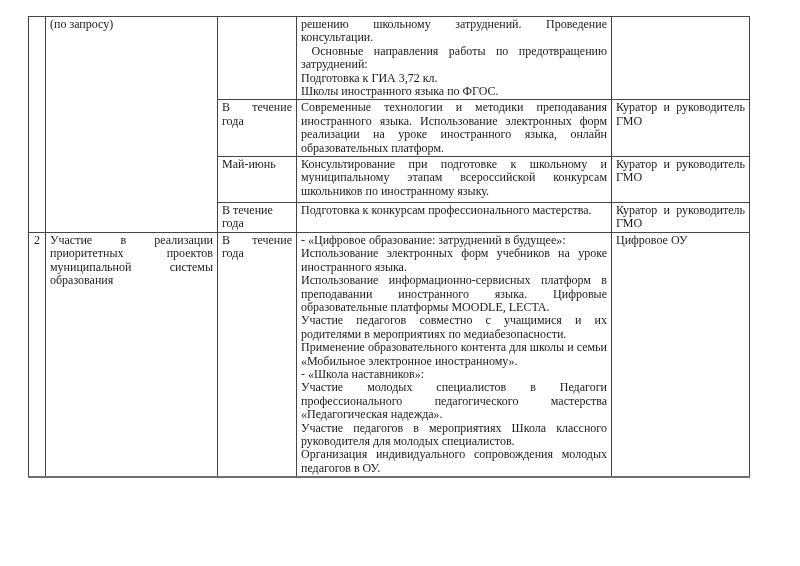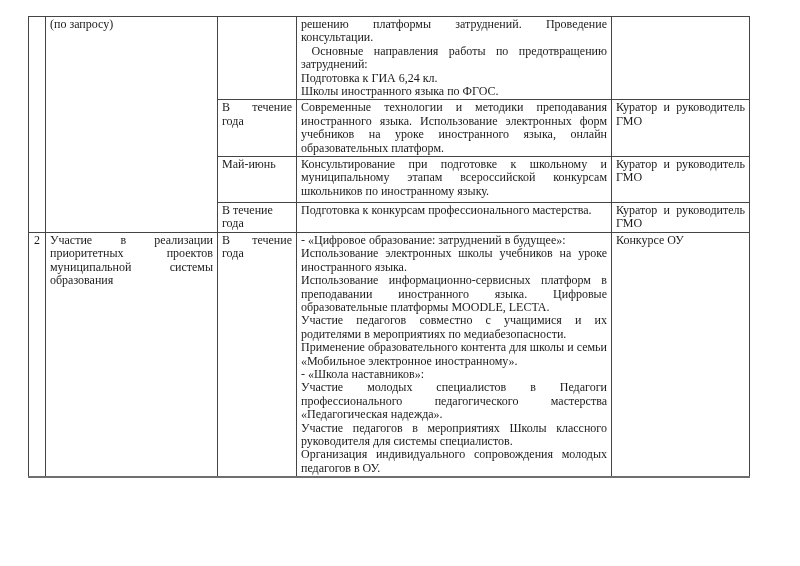"решению платформы затруднений." p.para { text: платформы -> школьному }
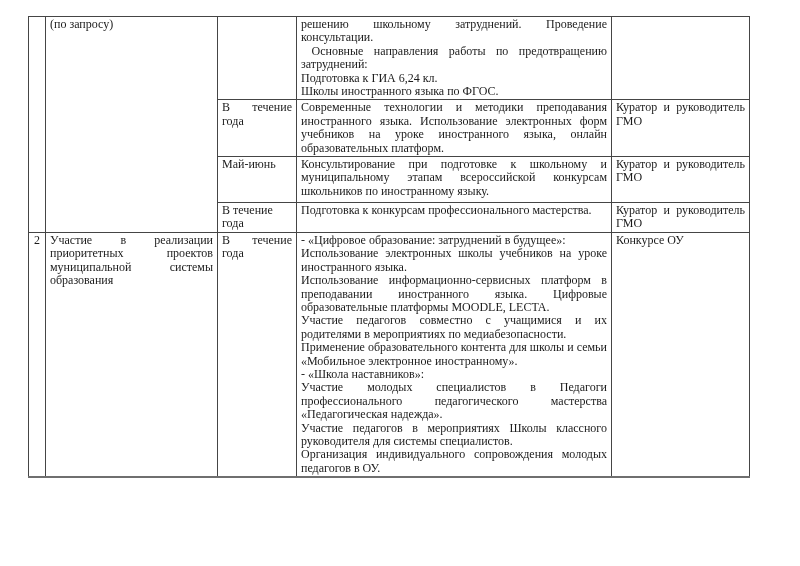"Подготовка к ГИА 6,24 кл." p.para { text: 6,24 -> 3,72 }
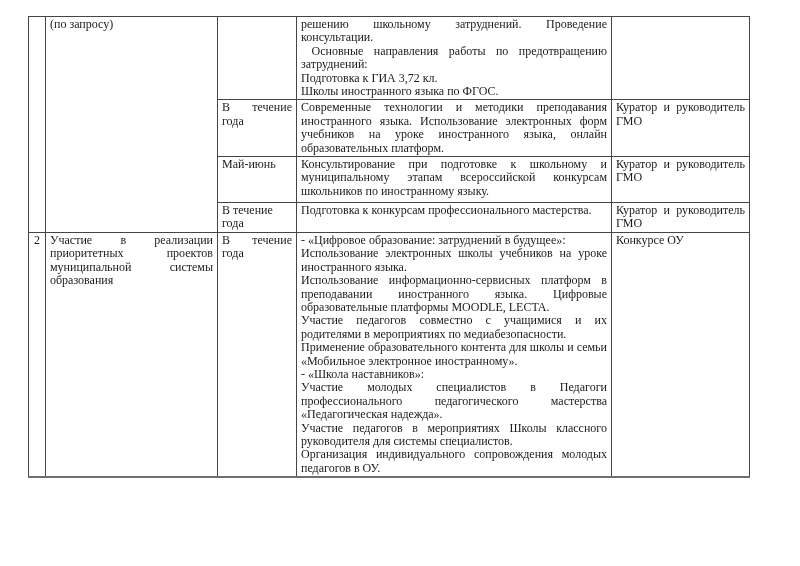"Современные технологии и методики" p.para { text: учебников -> реализации }
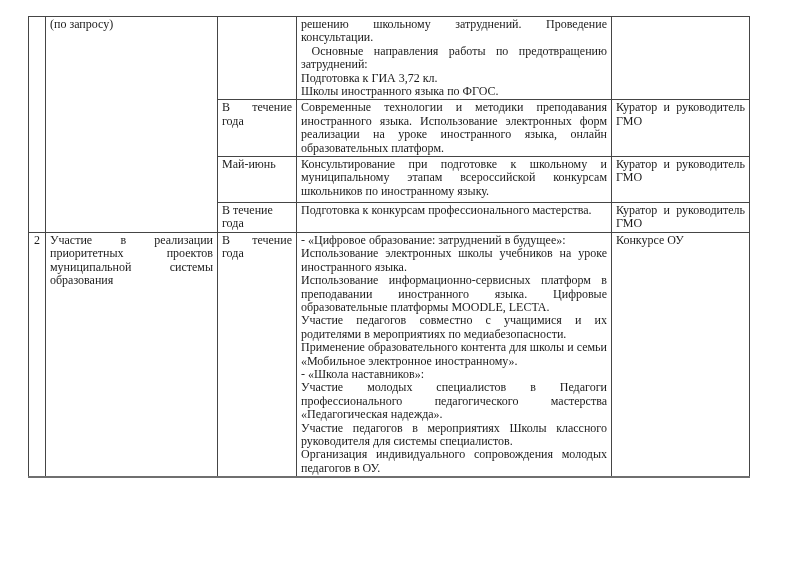"Конкурсе ОУ" td.cell-resp { text: Конкурсе -> Цифровое }
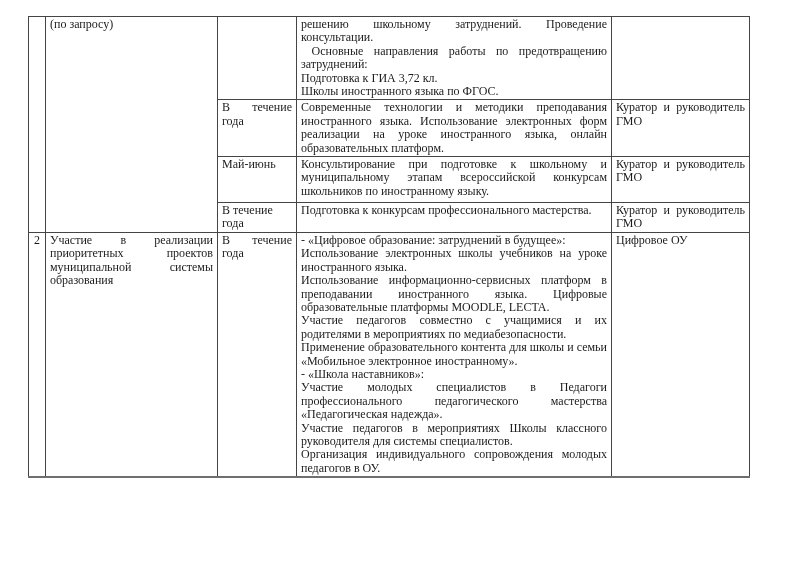"Использование электронных школы" p.para { text: школы -> форм }
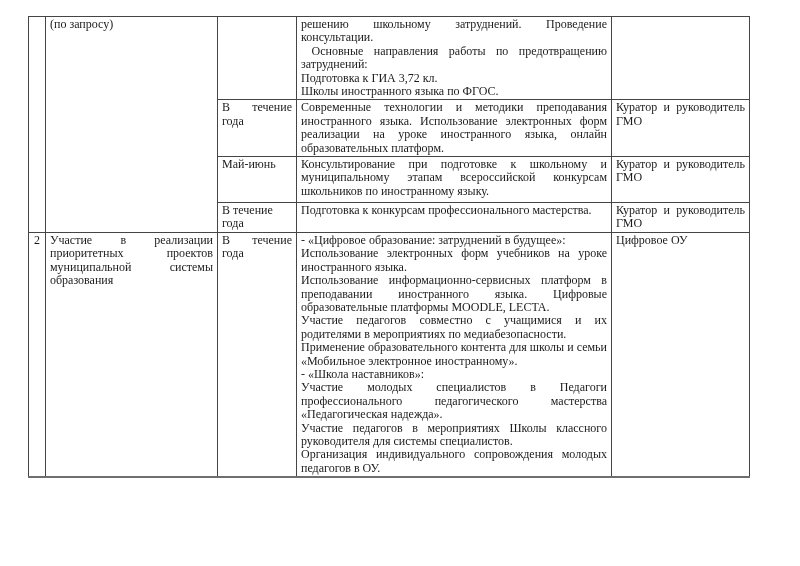"Участие педагогов в мероприятиях Школы" p.para { text: Школы классного руководителя для системы -> Школа классного руководителя для молодых }
